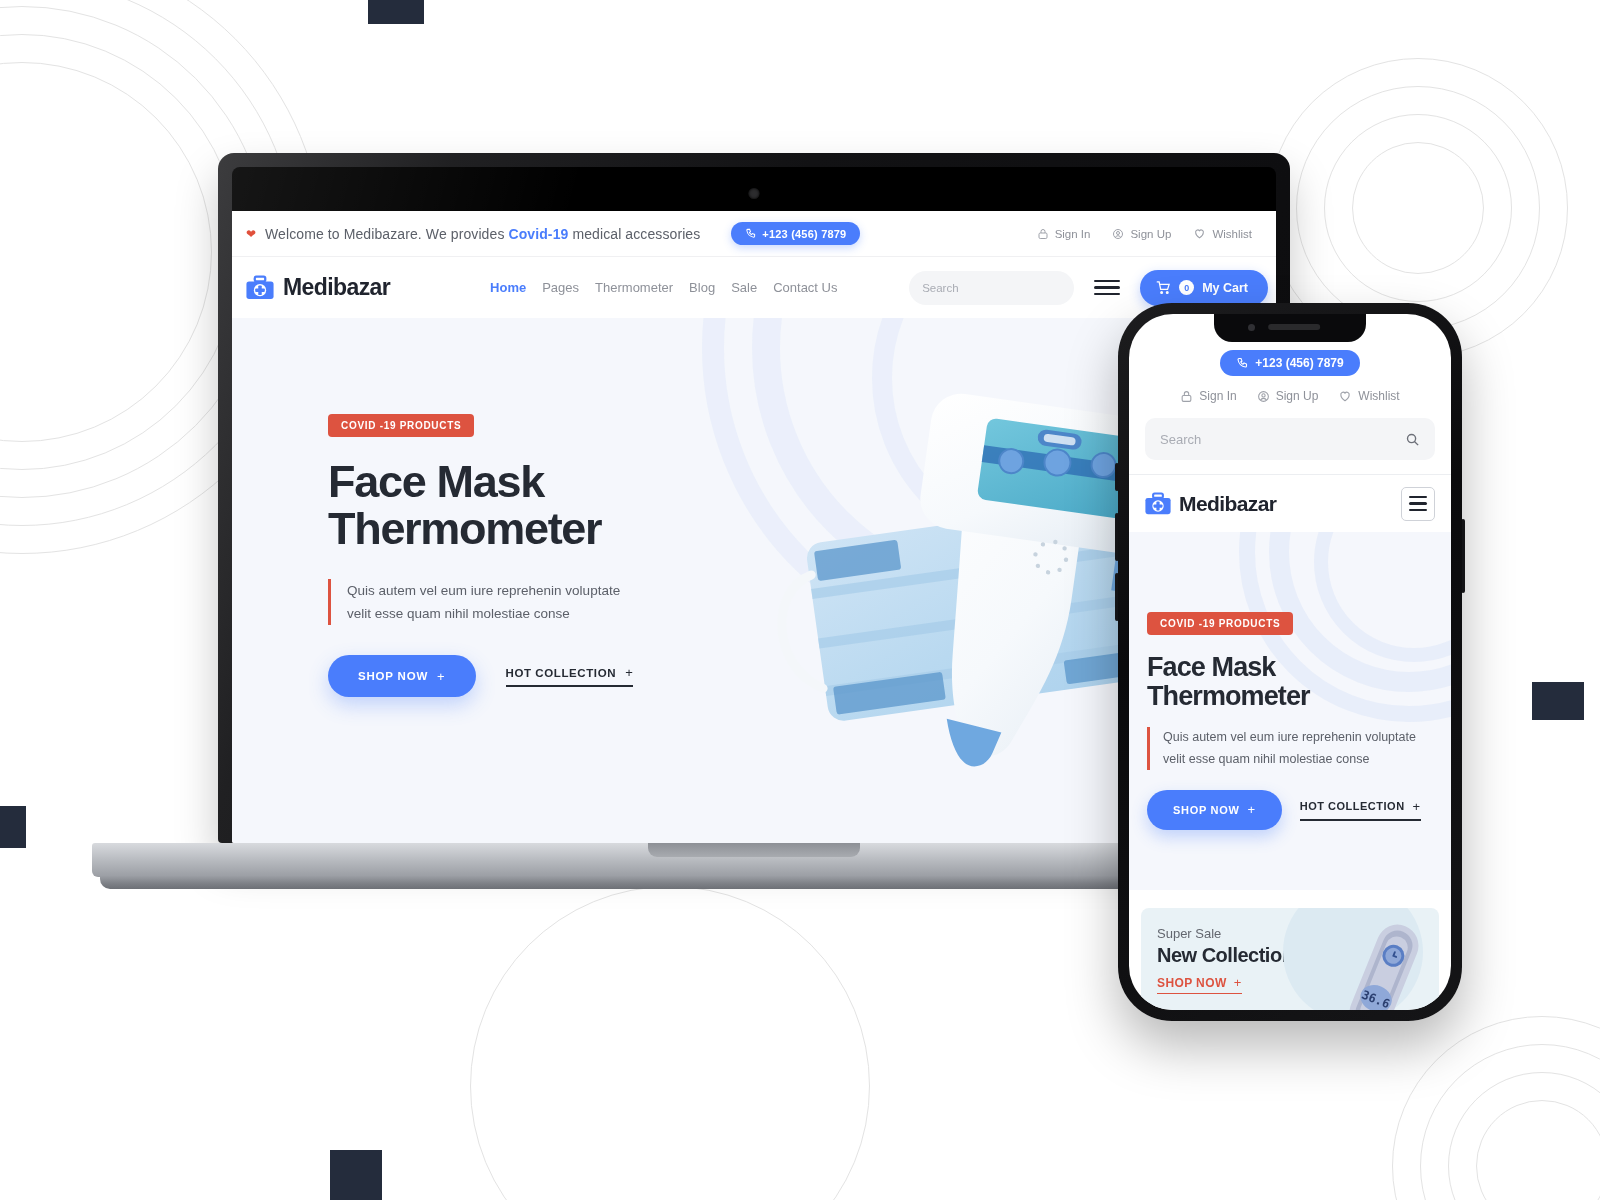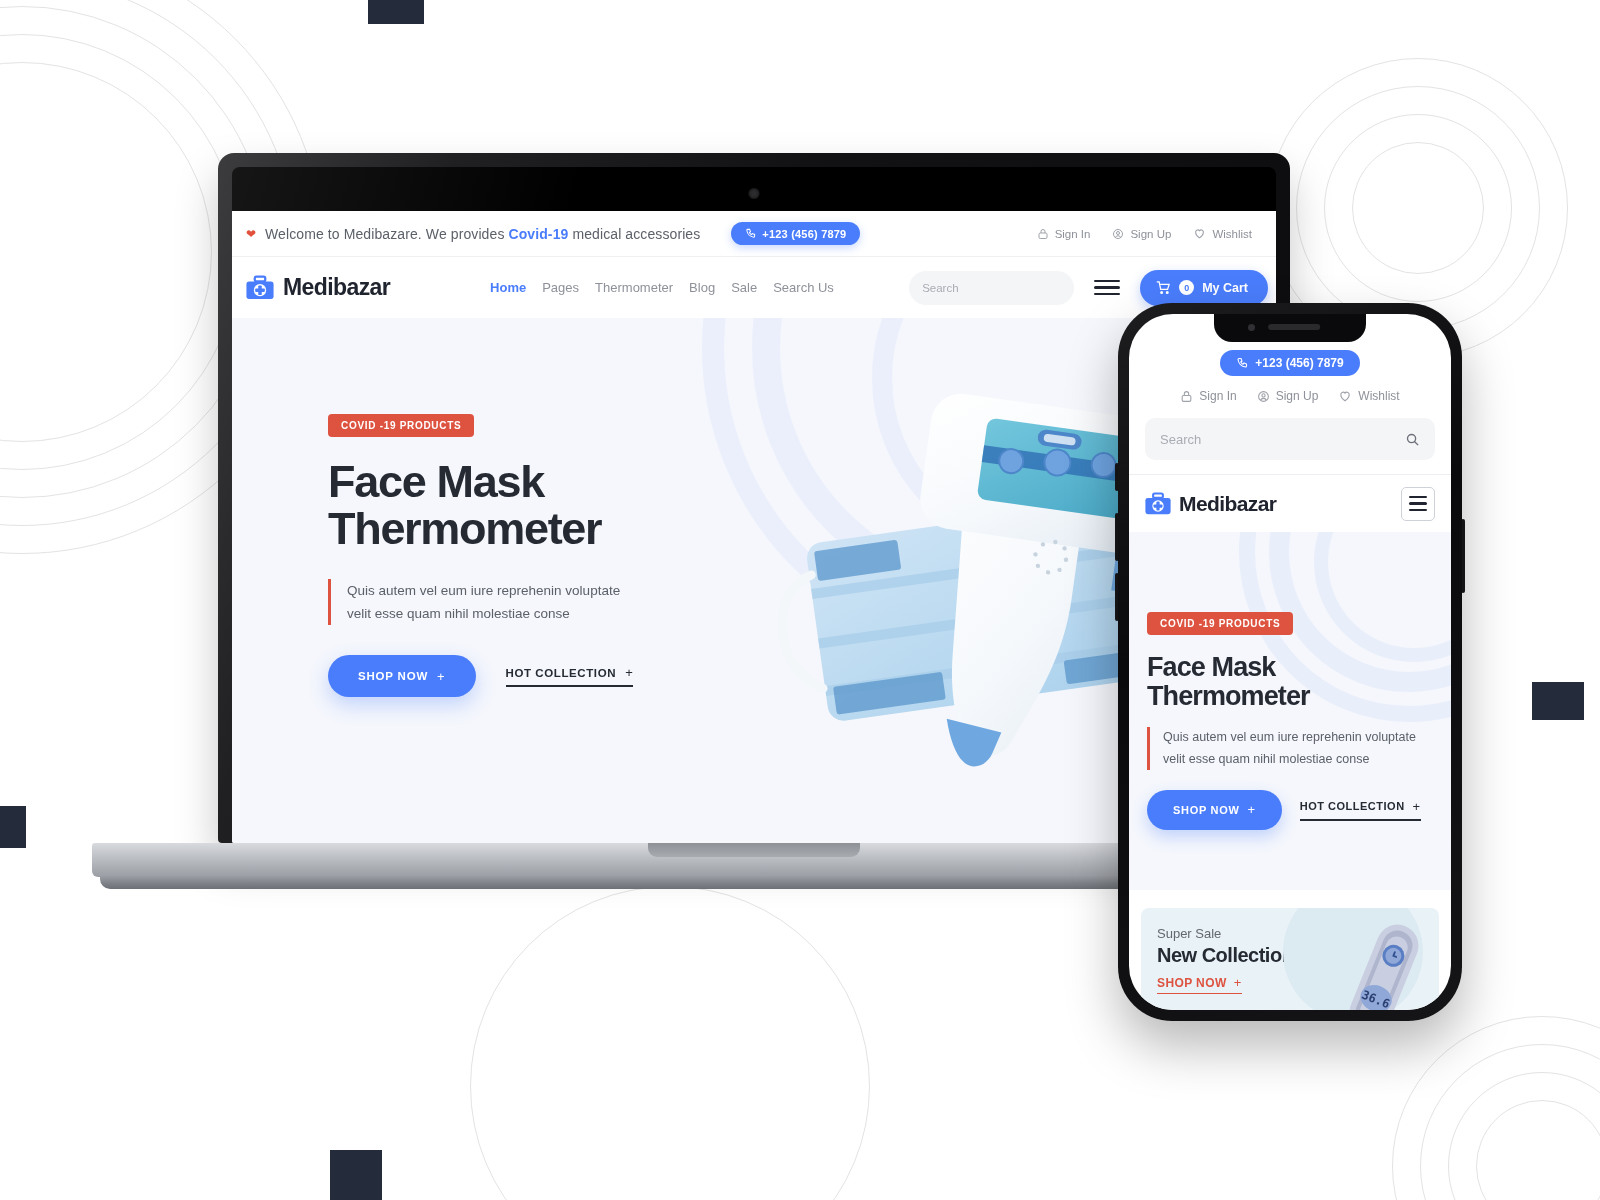"Search Us" a.nav-link { text: Search -> Contact }
